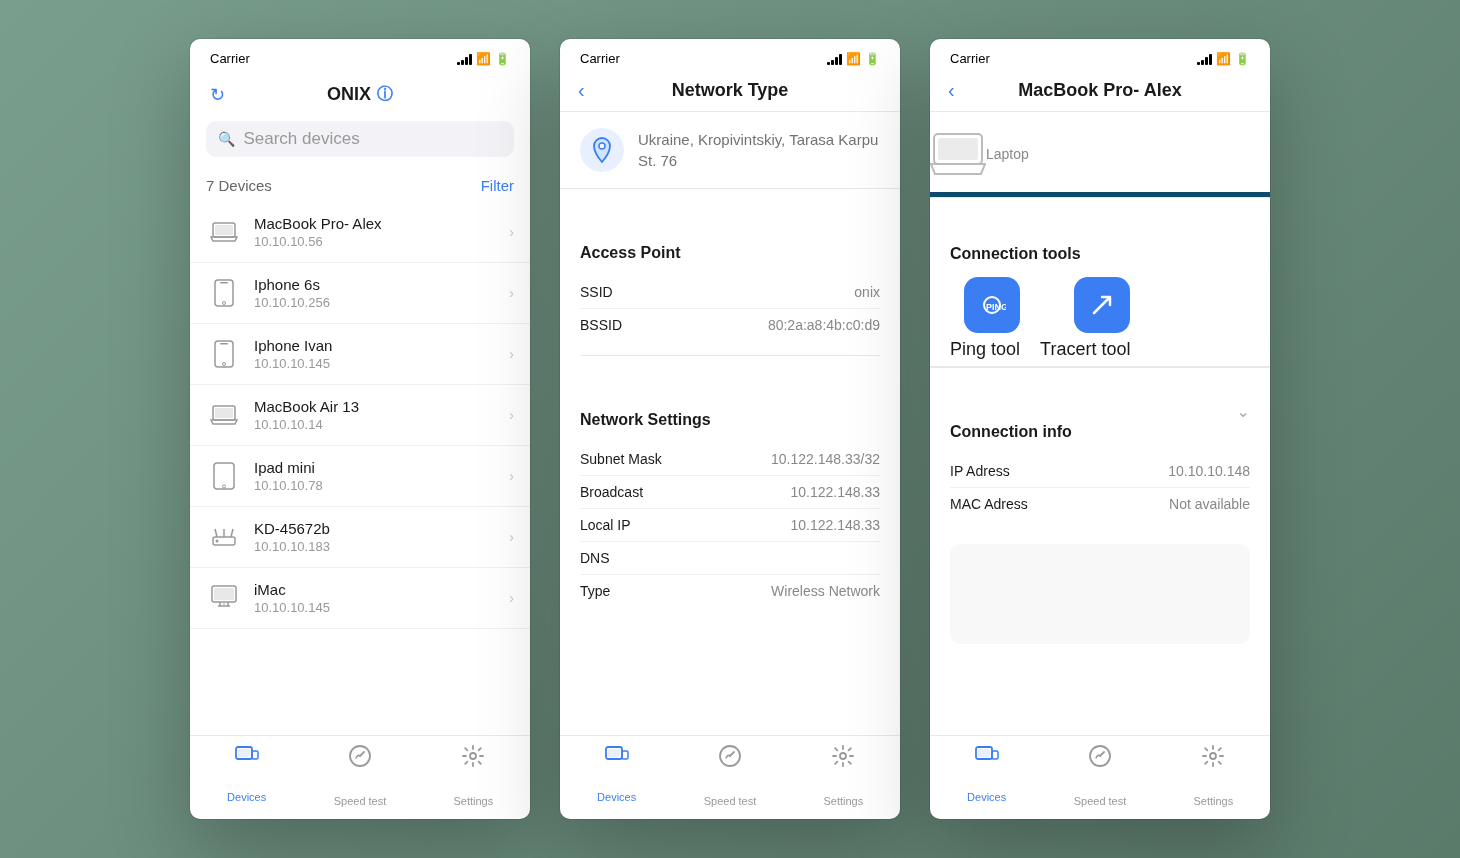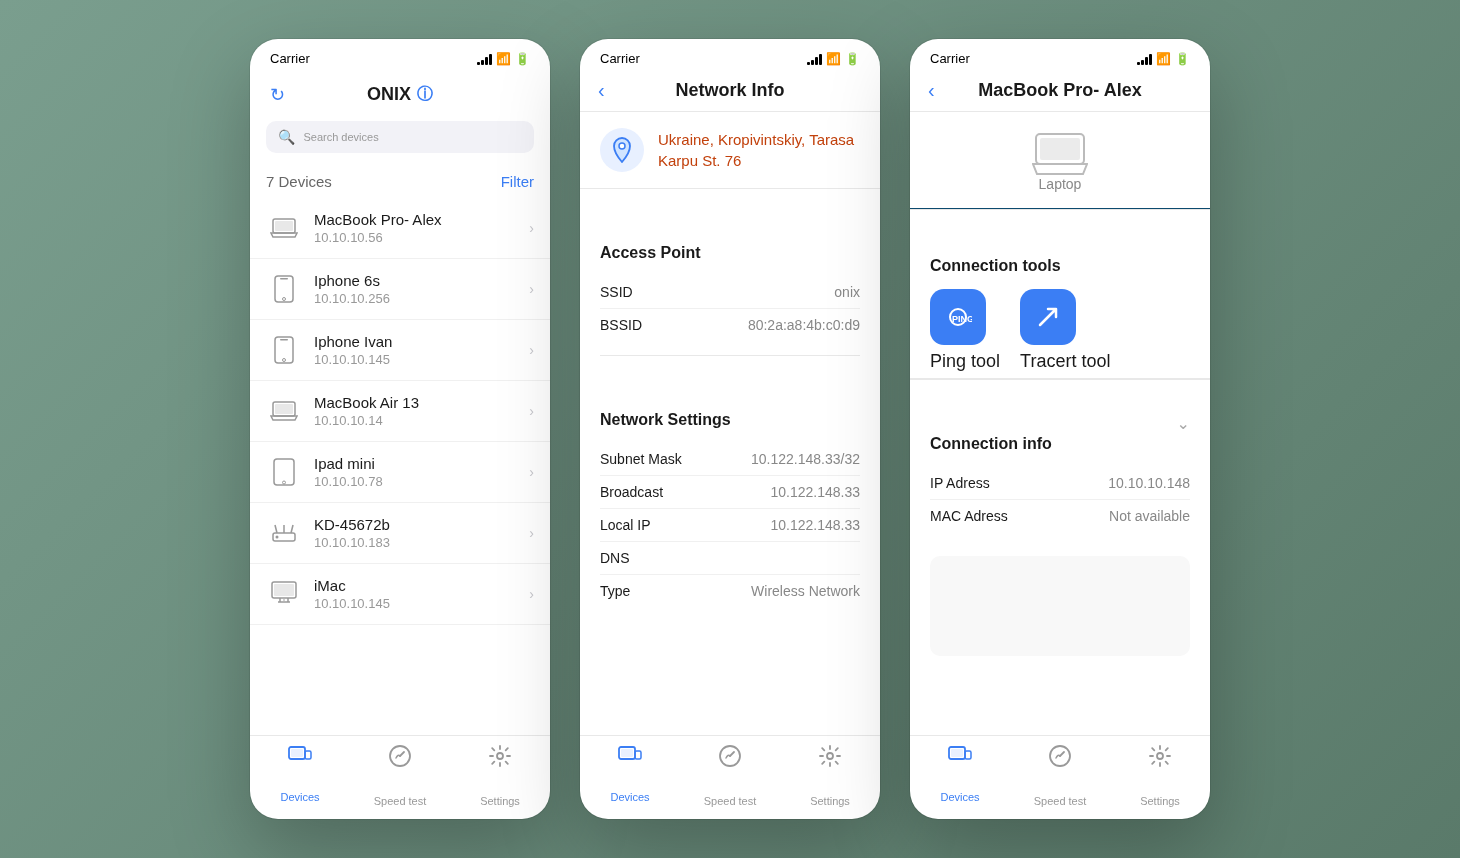"Carrier" .phone { border-radius: 28px -> 10px; width: 300px -> 340px }
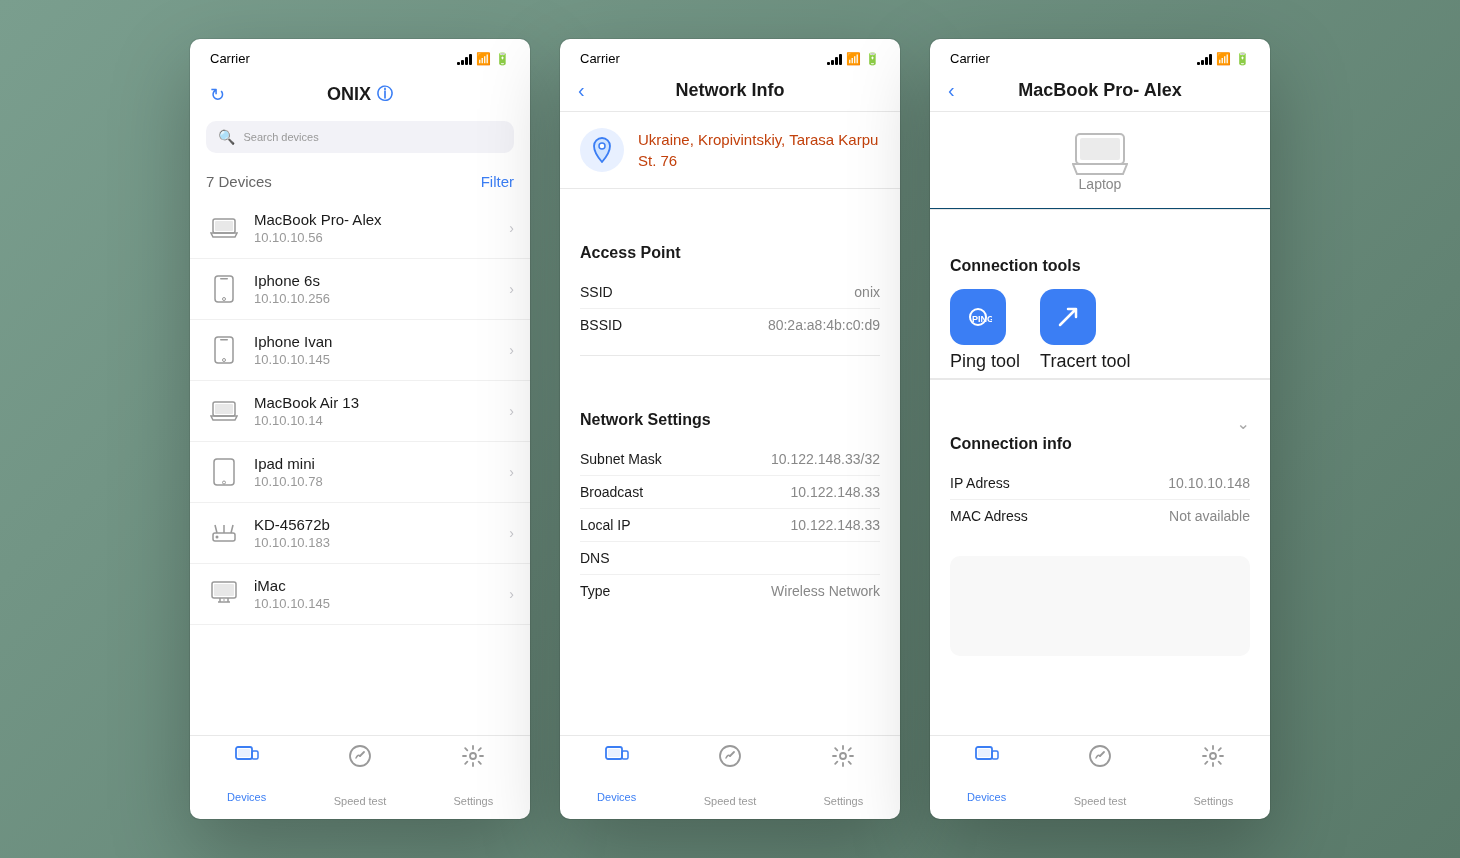"Network Info" span.nav-title { text: Info -> Type }
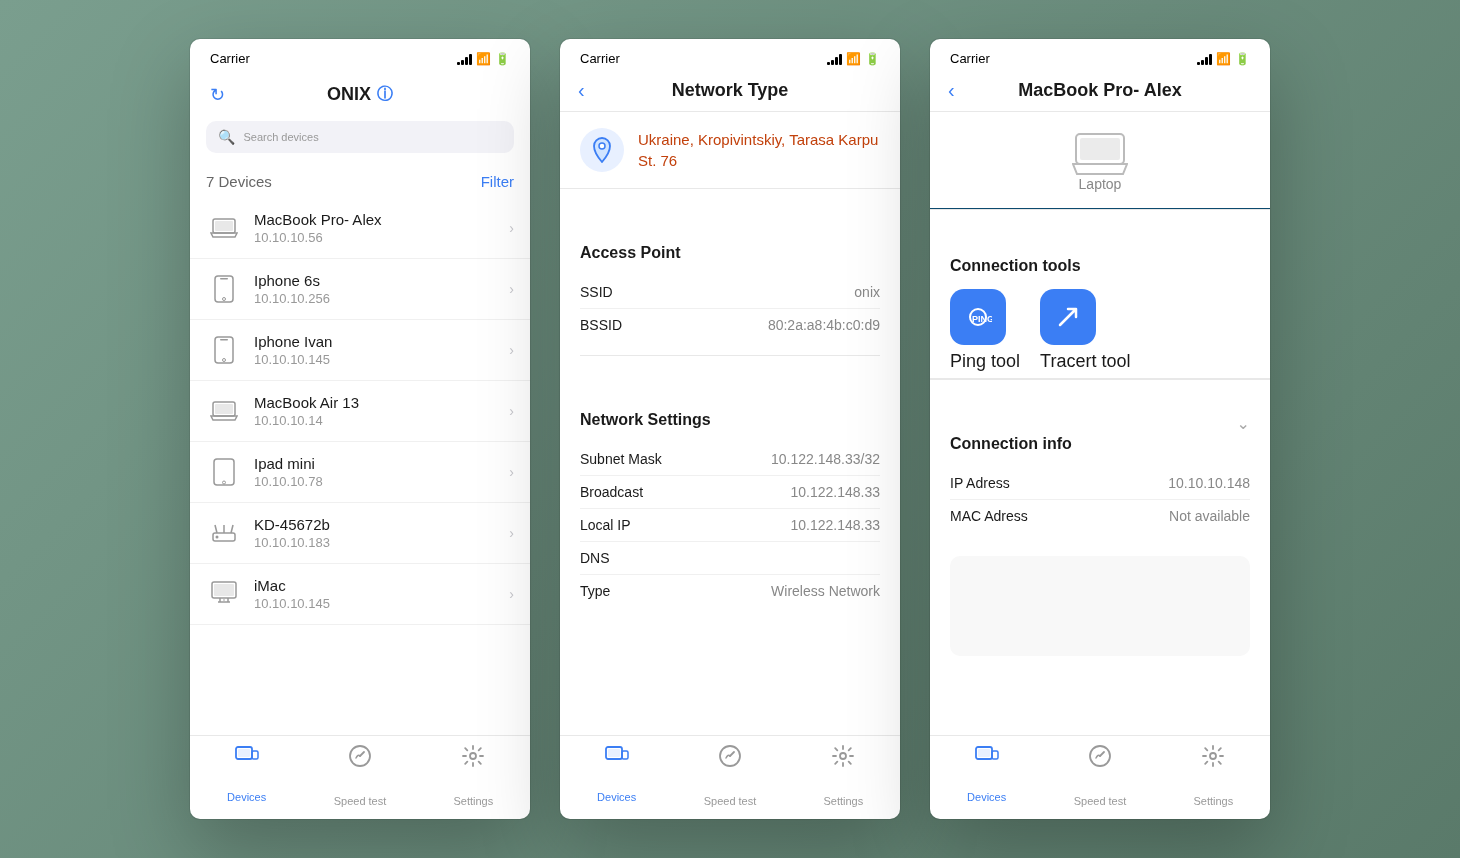"Search devices" .search-text { font-size: 11px -> 17px }
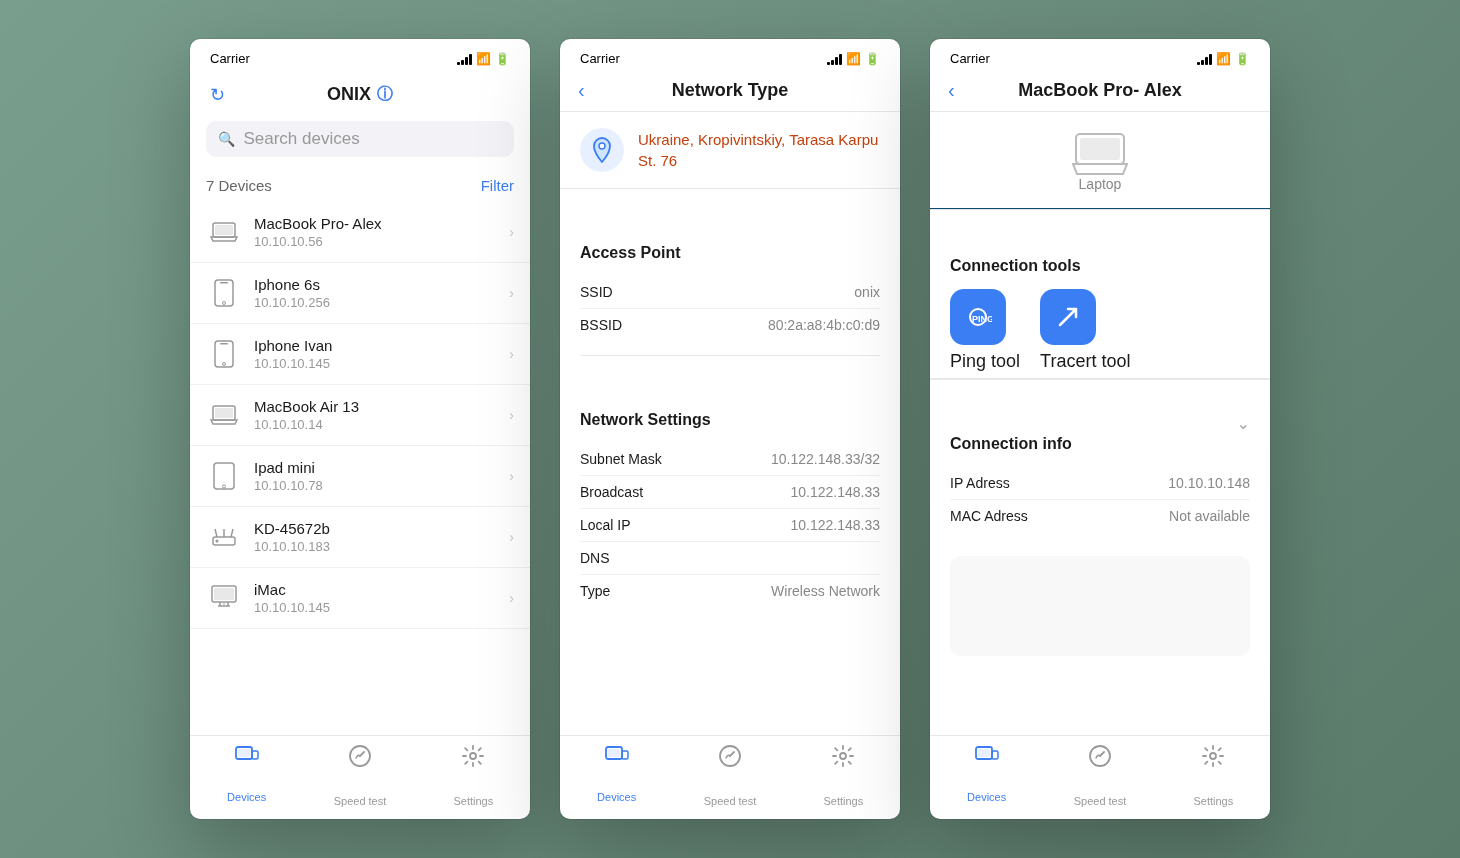"Ukraine, Kropivintskiy, Tarasa Karpu St." .location-text { color: #c2410c -> #737373 }
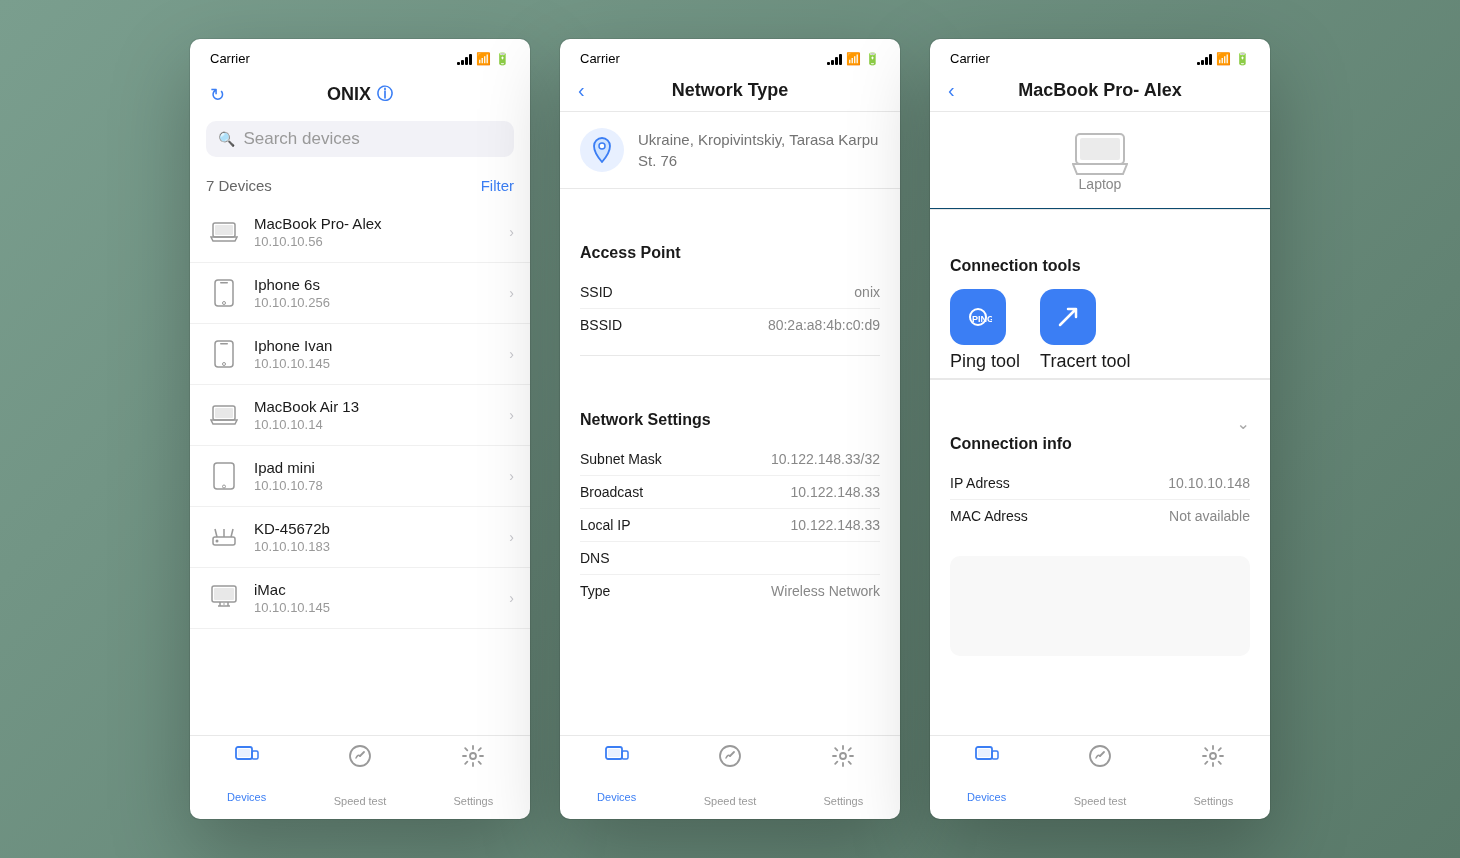"Laptop" .device-detail-header { border-bottom: 1px solid #0c4a6e -> 5px solid #0c4a6e; flex-direction: column -> row }
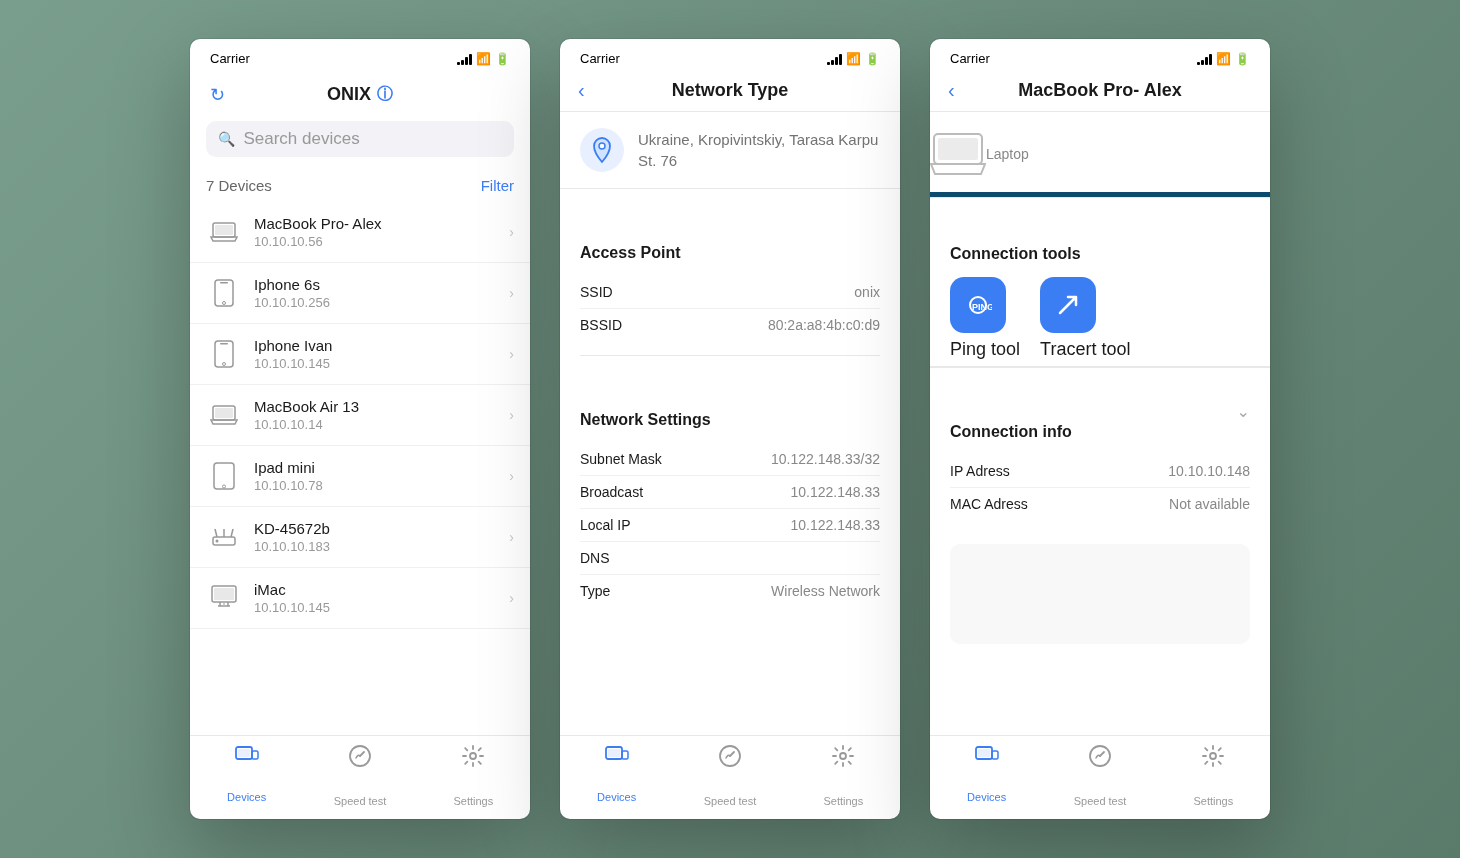"PING" .tool-item { align-items: flex-start -> flex-end }
